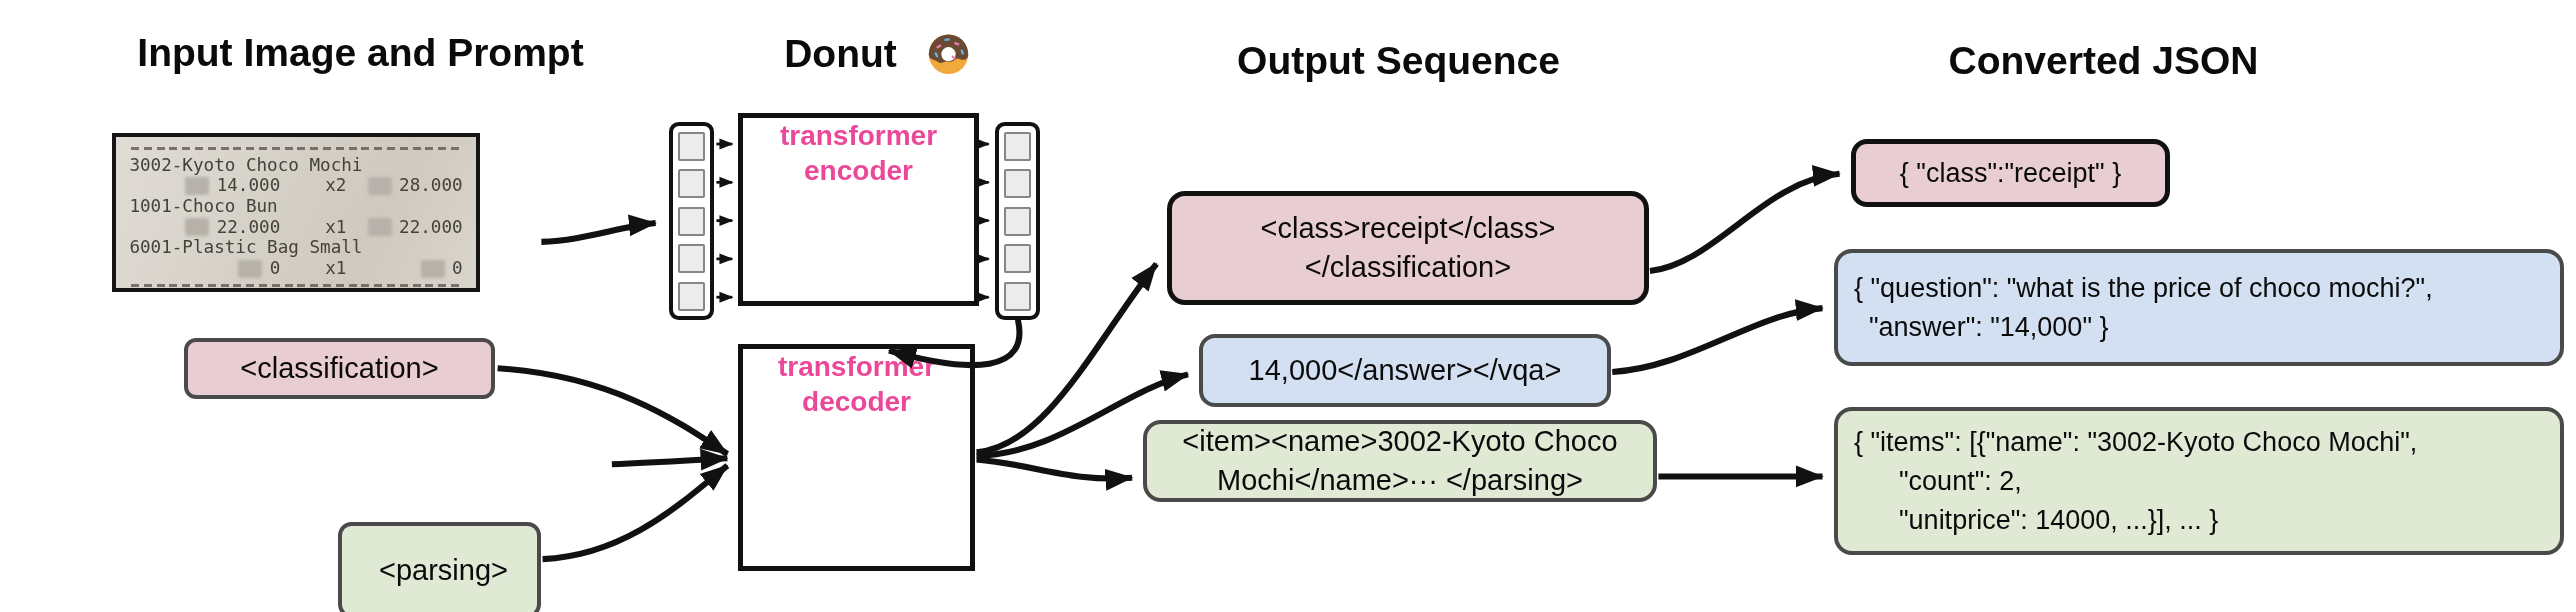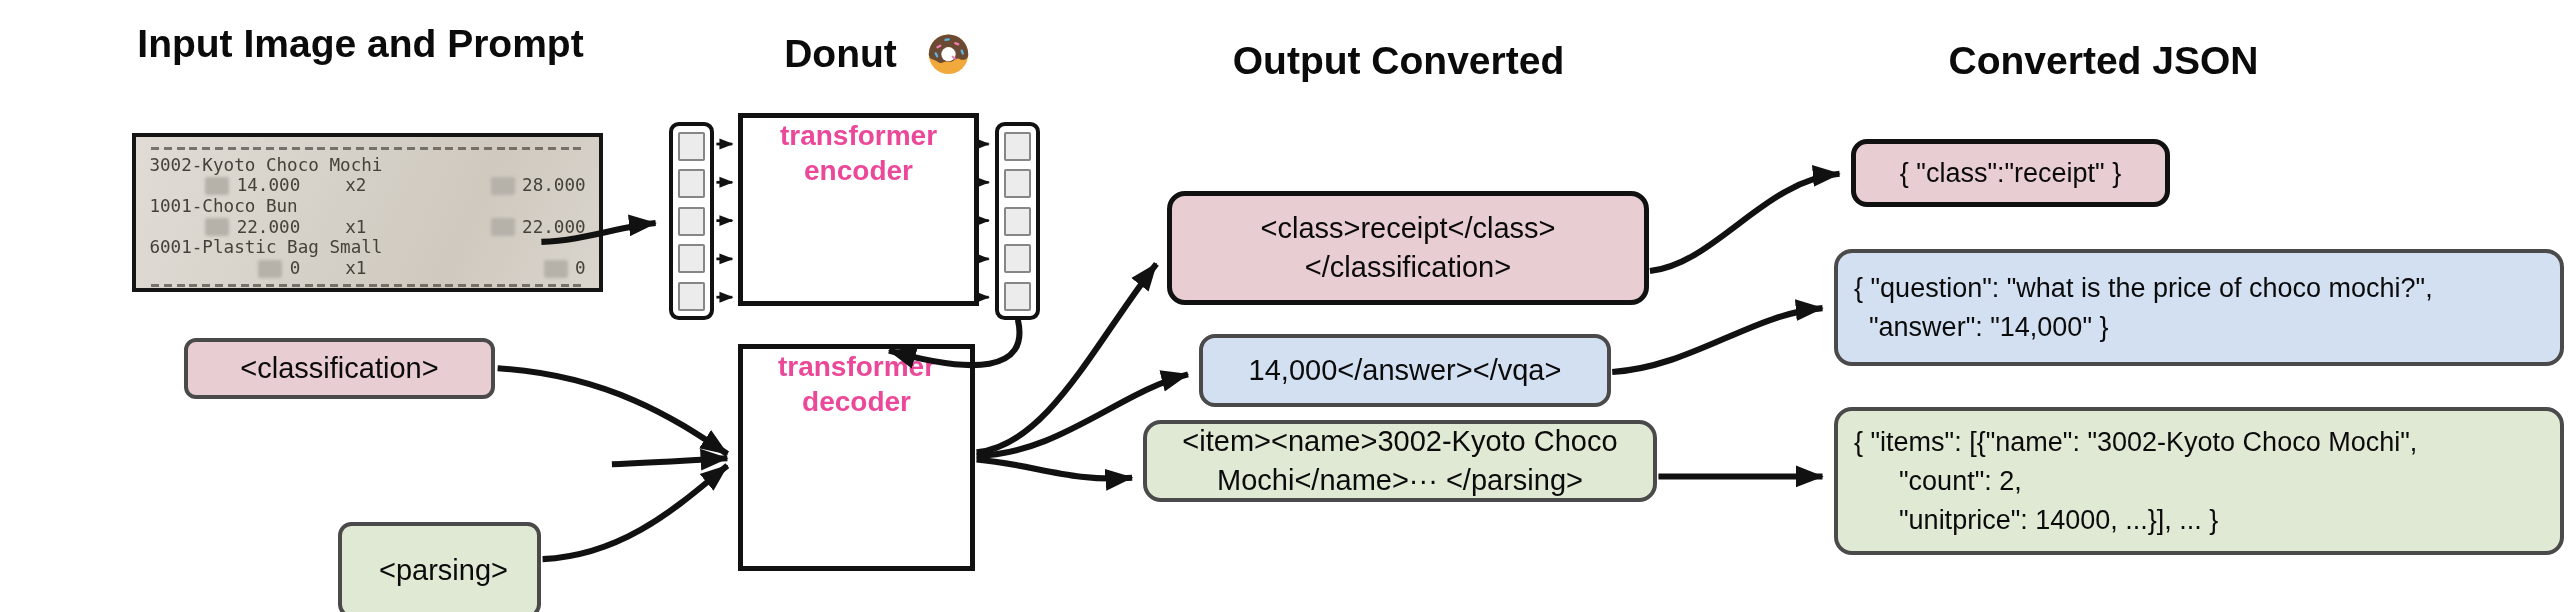"Input Image and Prompt" div.heading { top: 22px -> 31px }
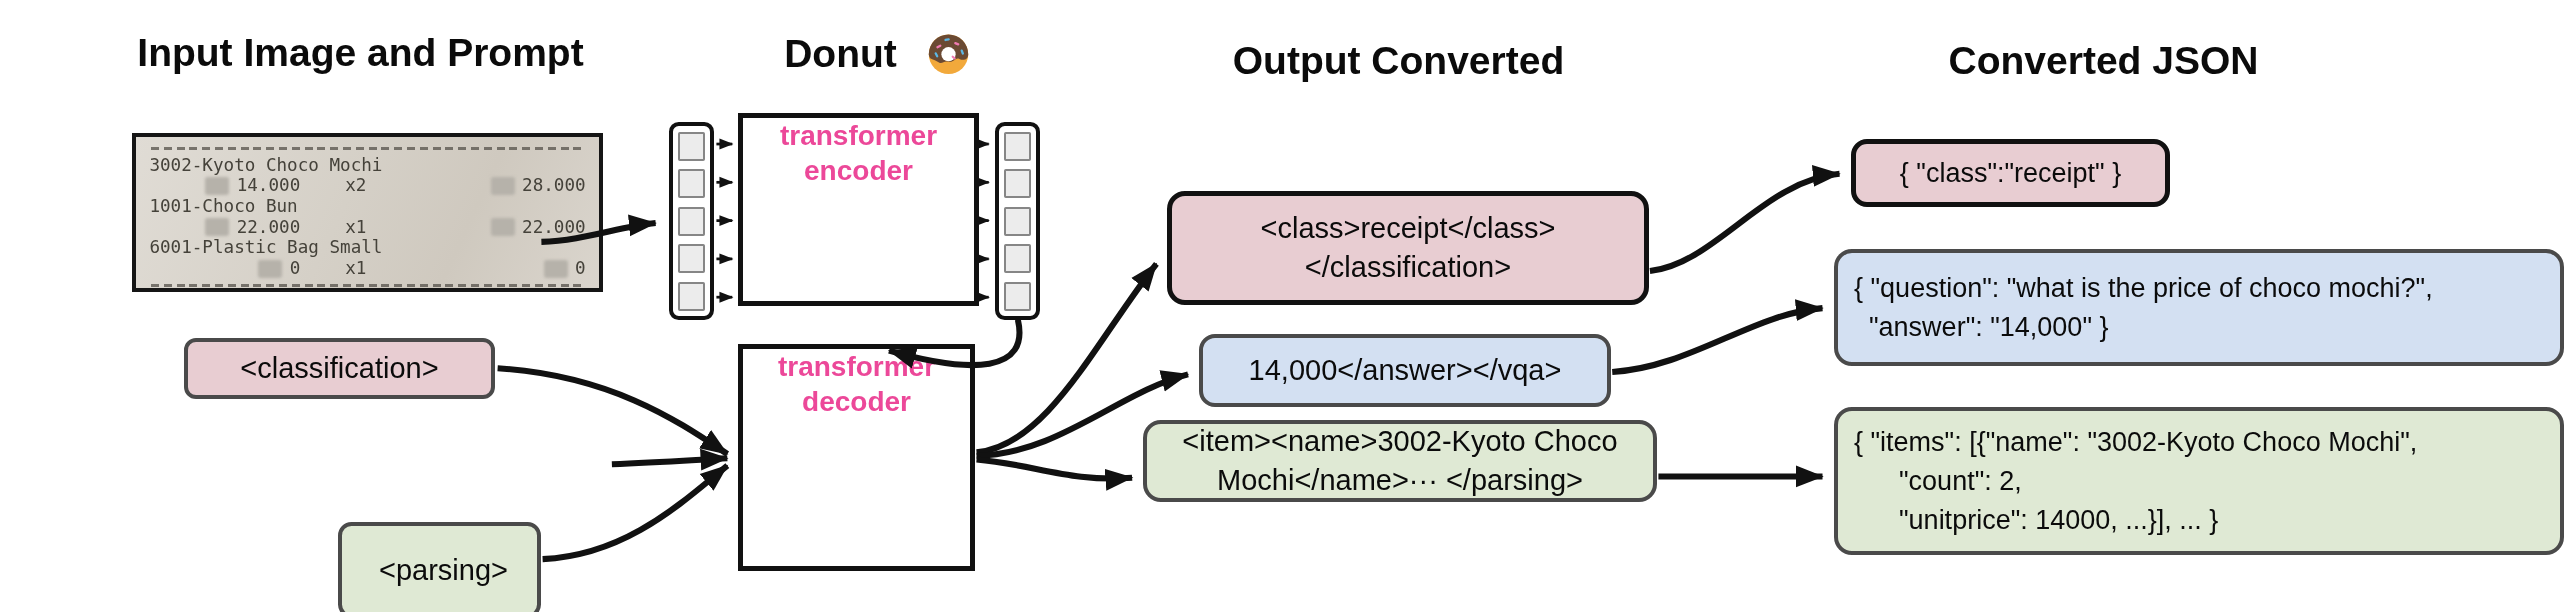"Output Converted" div.heading { text: Converted -> Sequence }
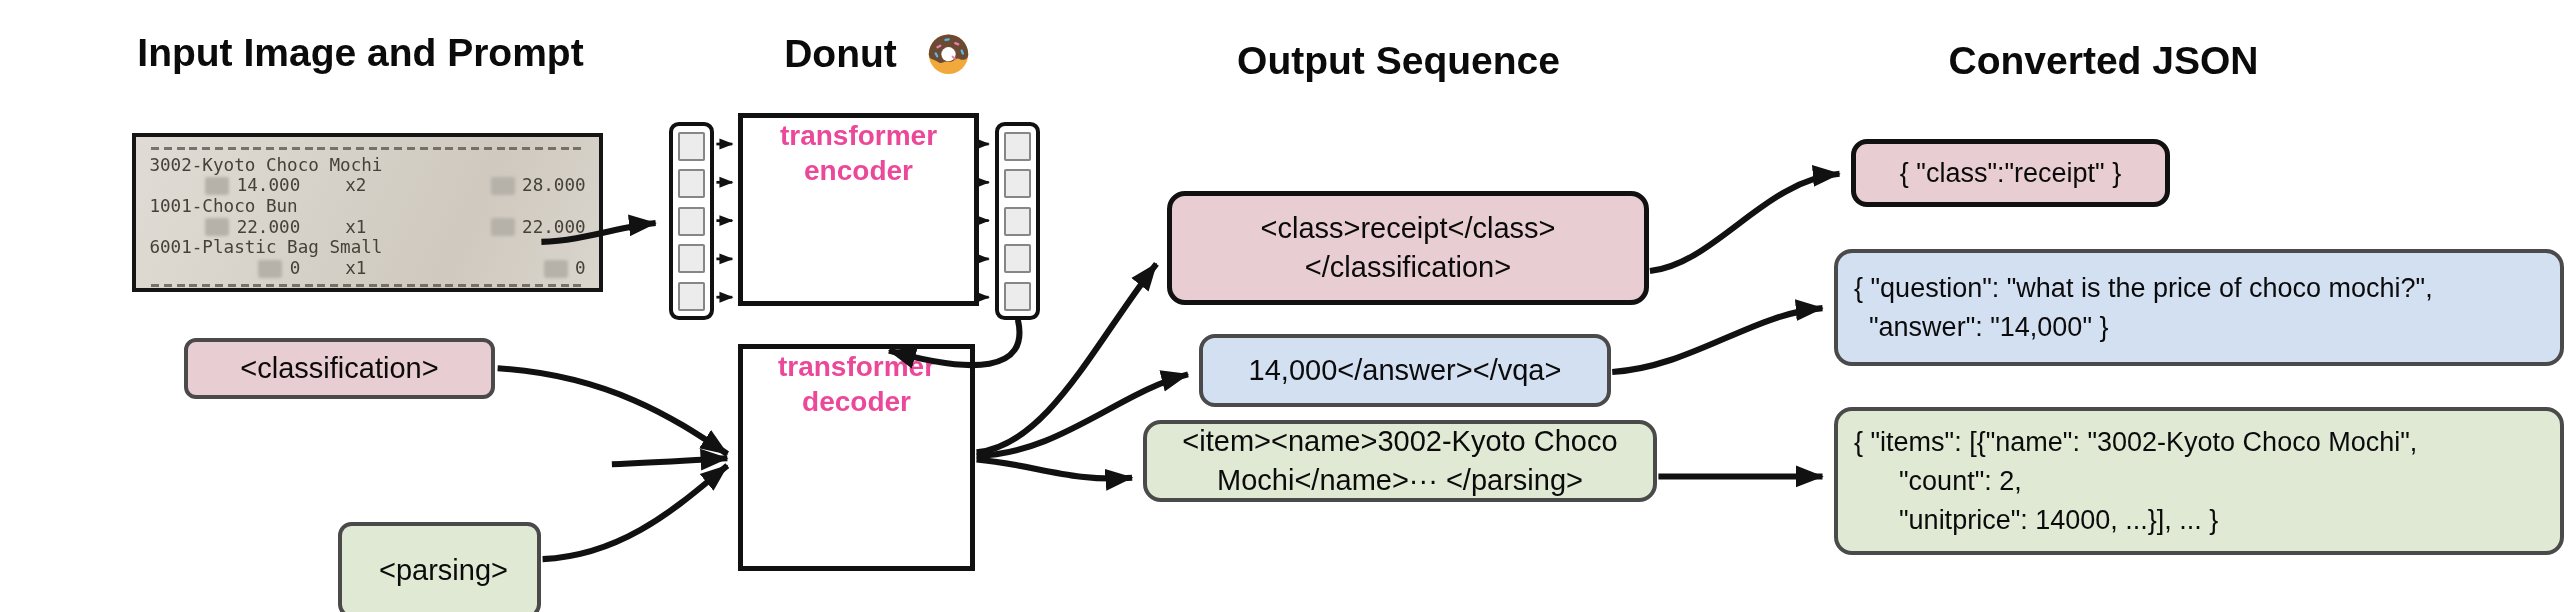"3002-Kyoto Choco Mochi" .receipt { left: 132px -> 112px; width: 471px -> 368px }
